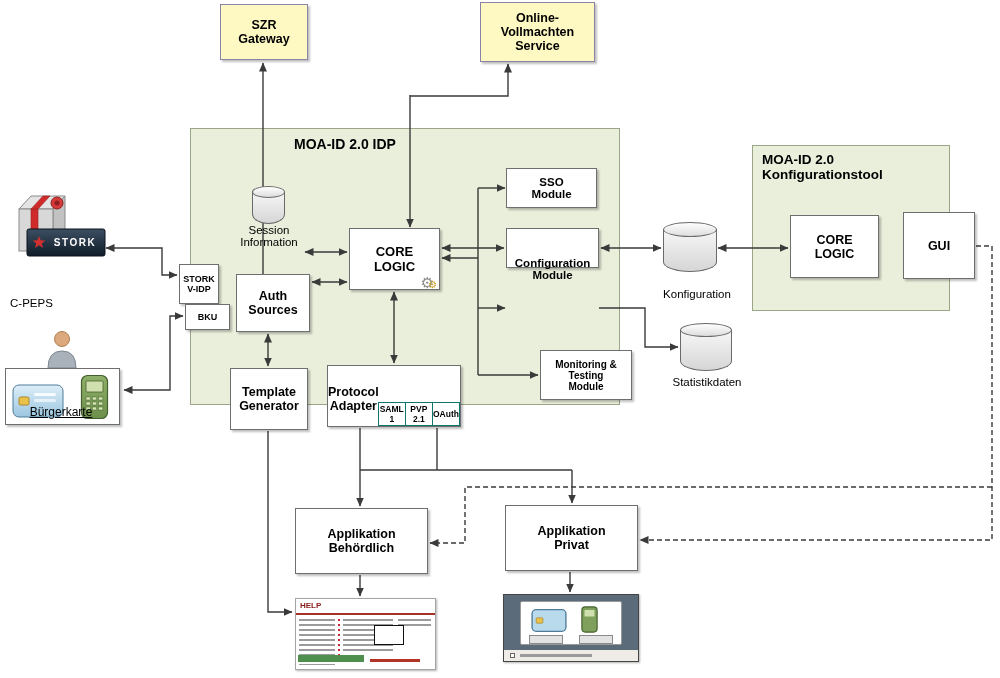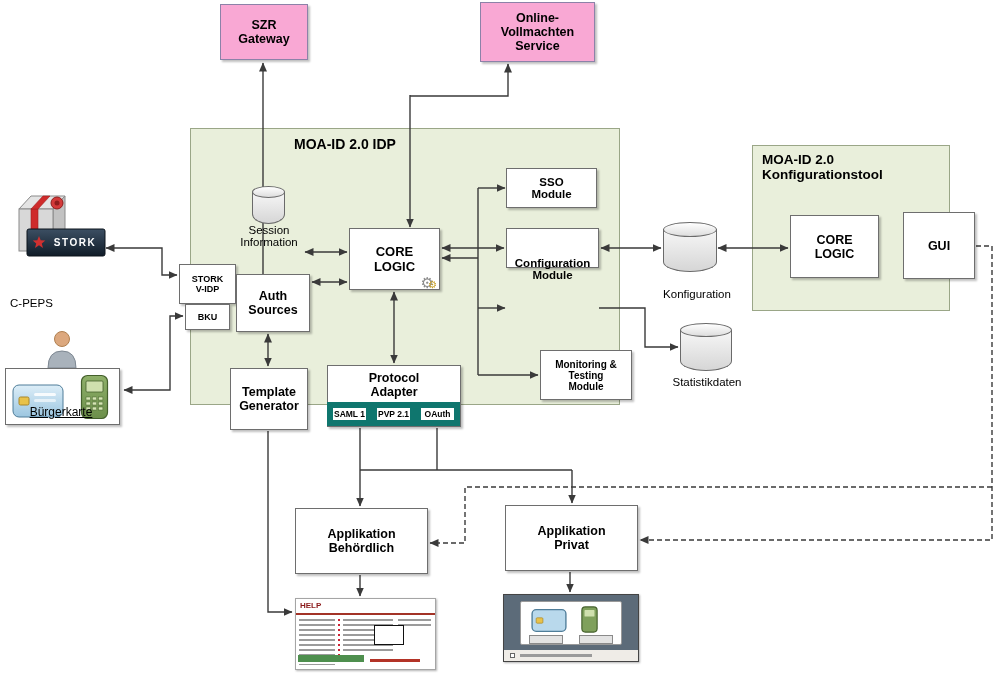"SZR Gateway" .purple { background: #f9a8d4 -> #fef9c3 }
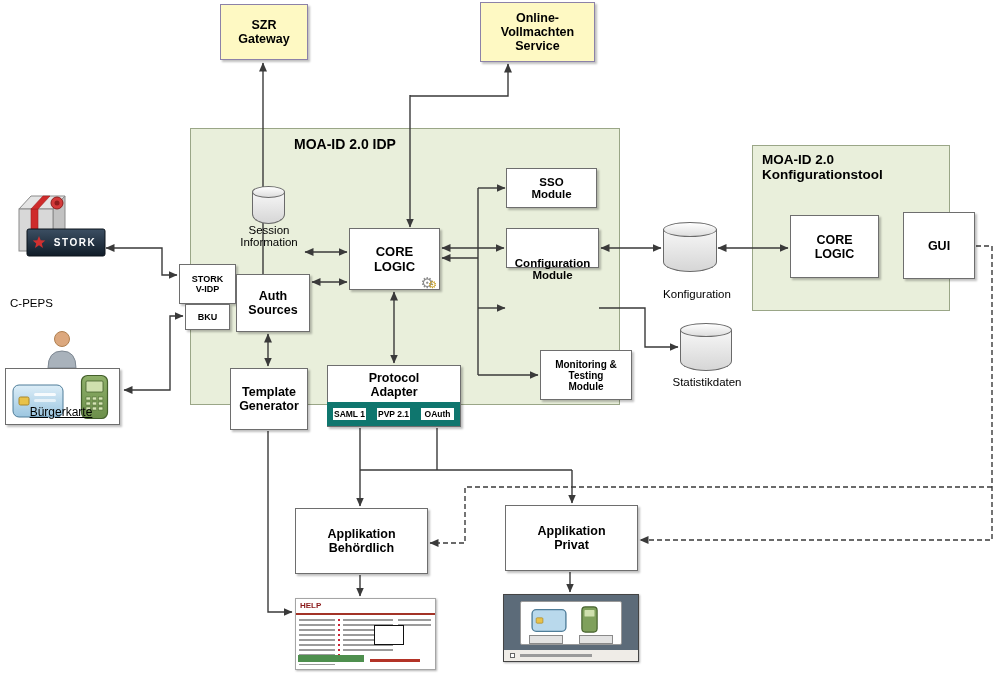"STORK V-IDP" div.node { width: 57px -> 40px }
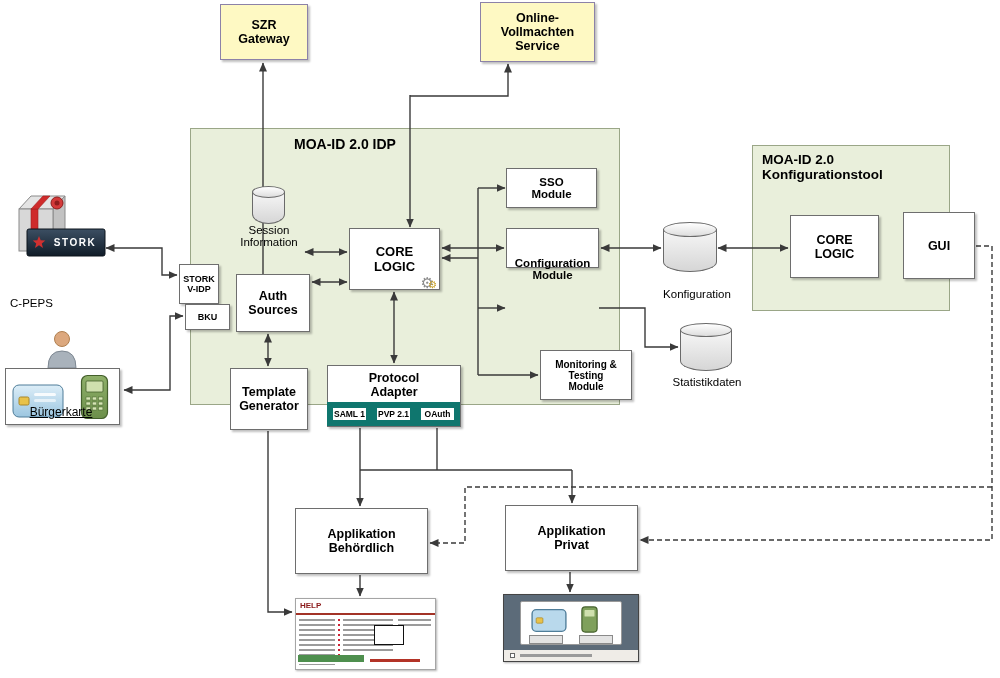"Protocol Adapter" .pa { flex-direction: column -> row }
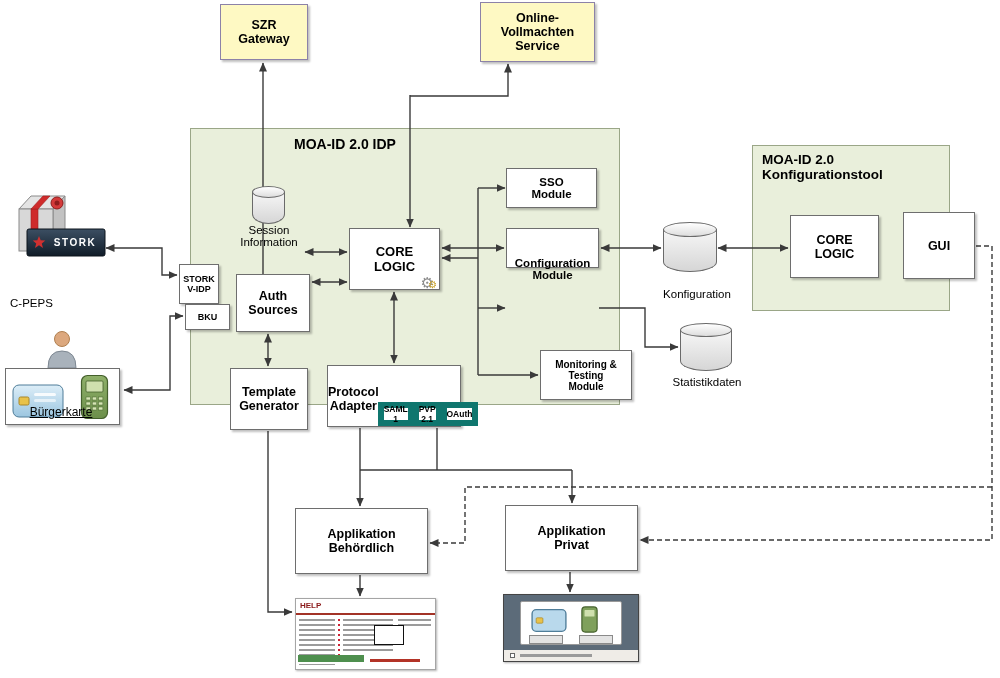"SAML 1" .pa-cell { border: 6px solid #0f766e -> 1px solid #0f766e }
